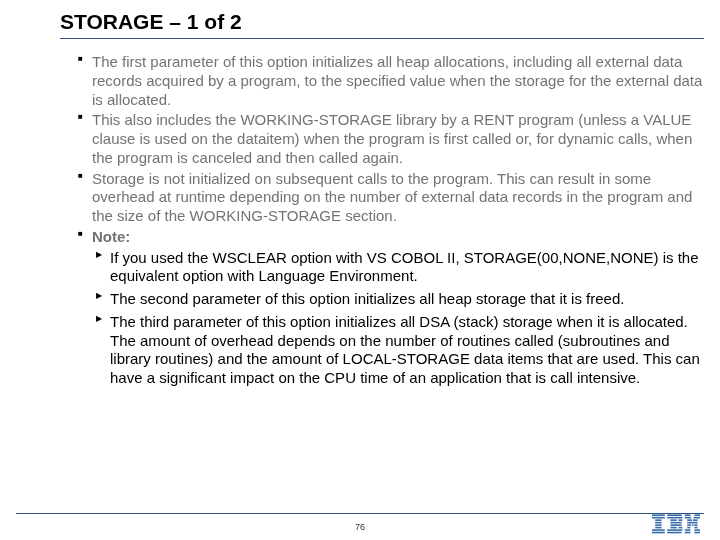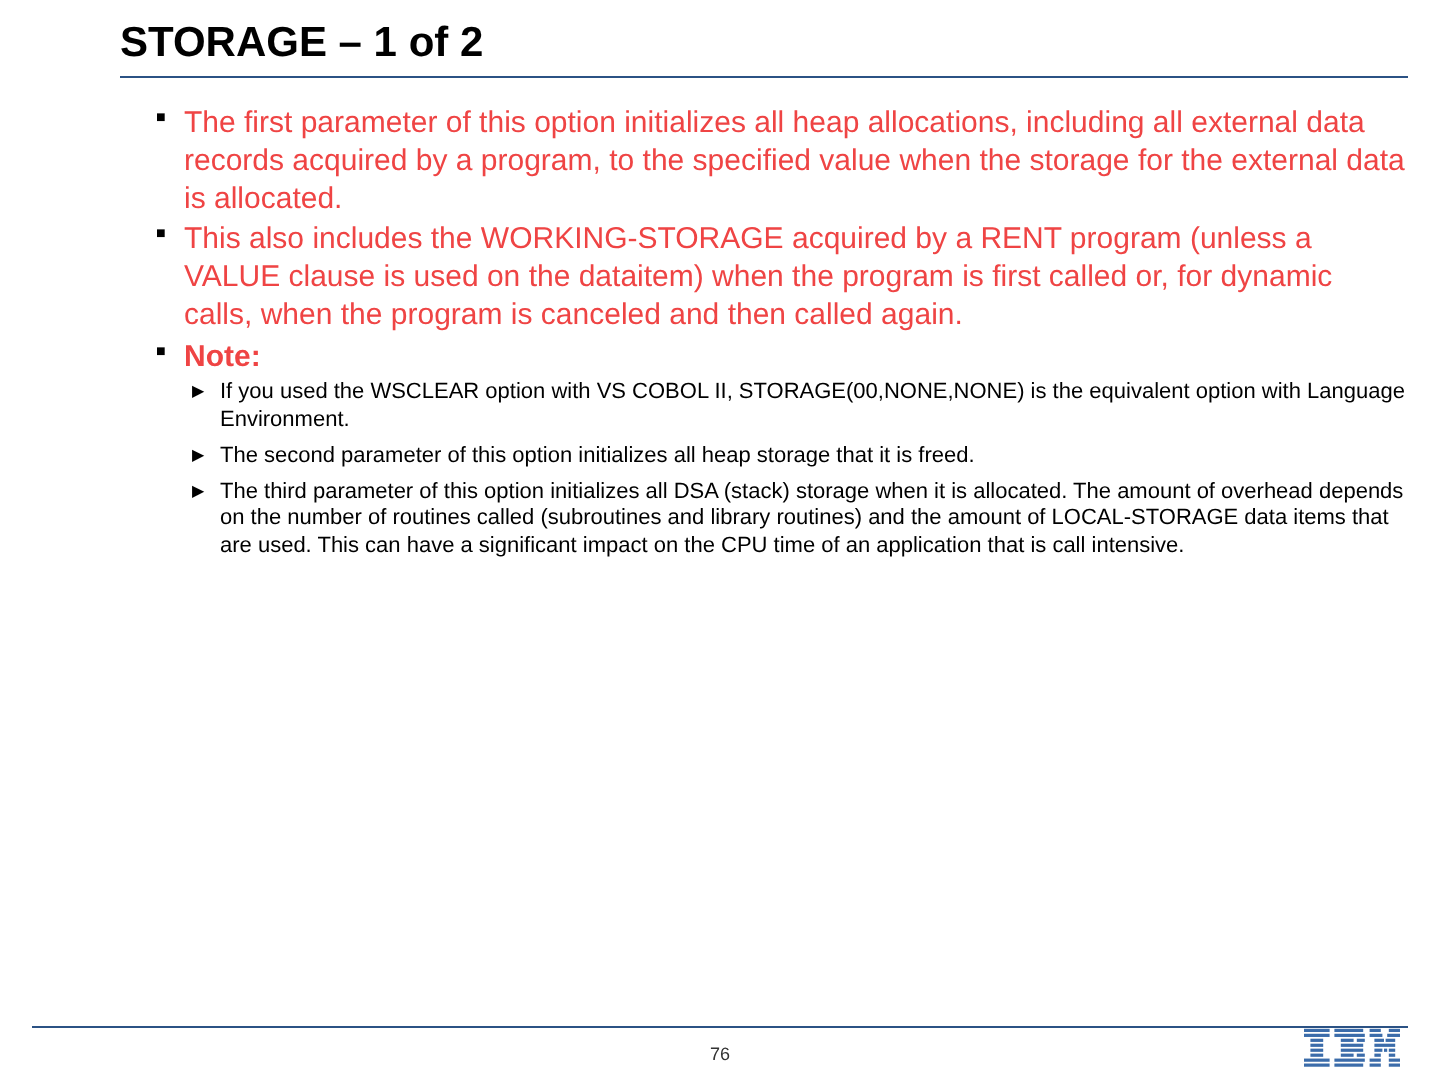"The first parameter of this" .bullets > li { color: #ef4444 -> #737373 }
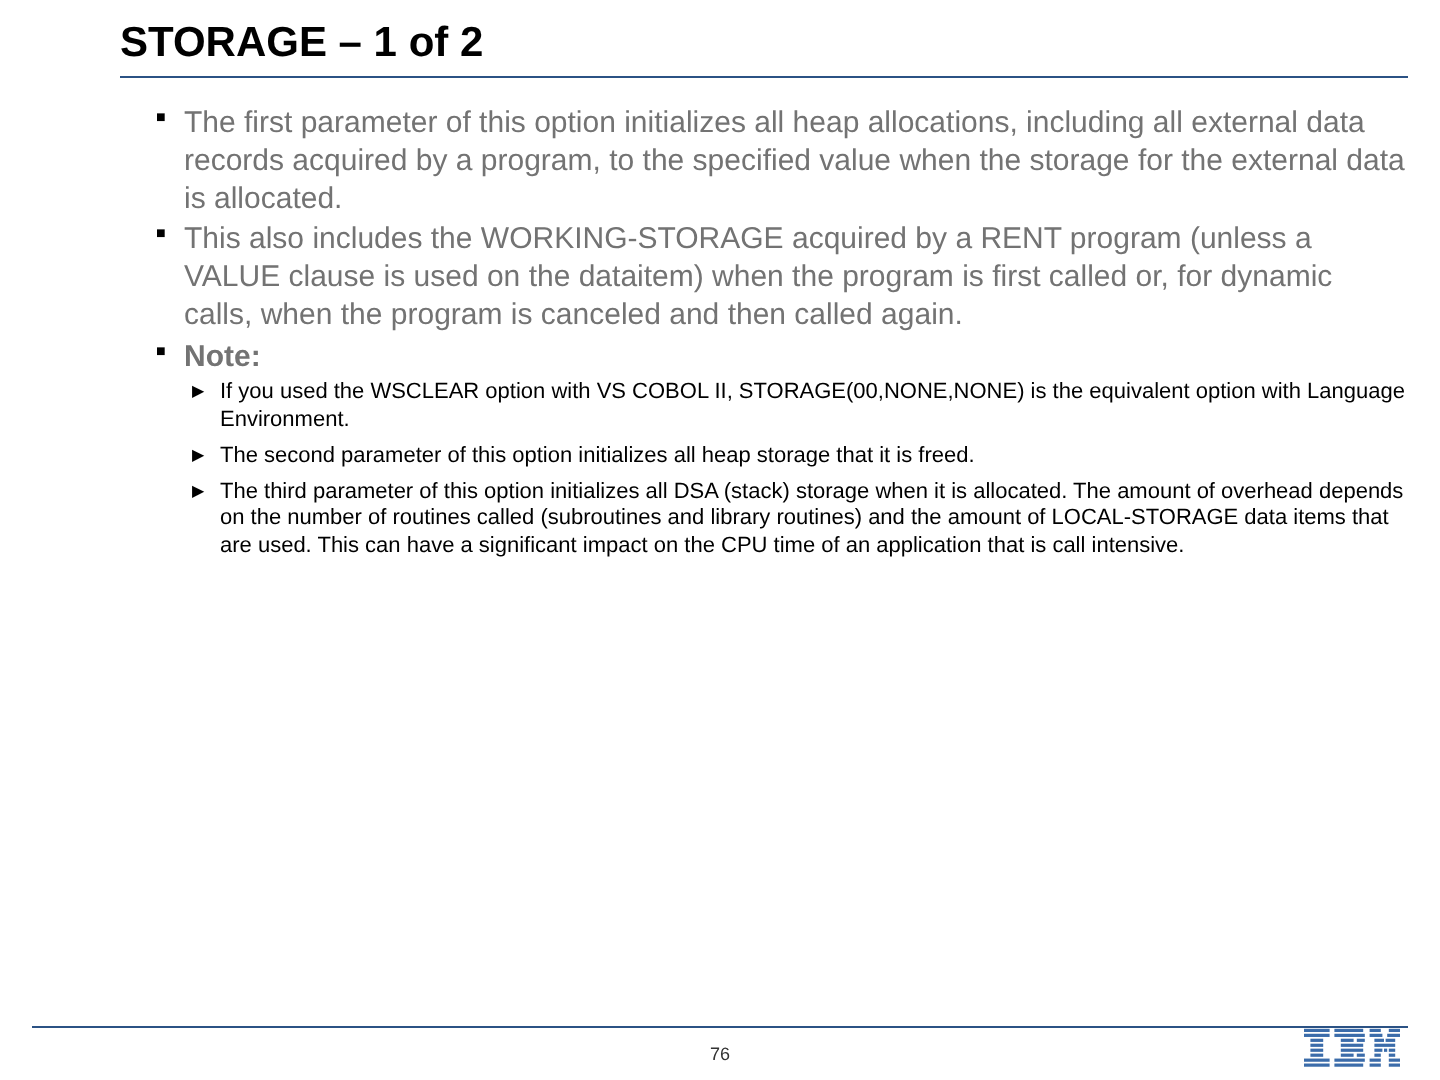"This also includes the WORKING-STORAGE" li { text: acquired -> library }
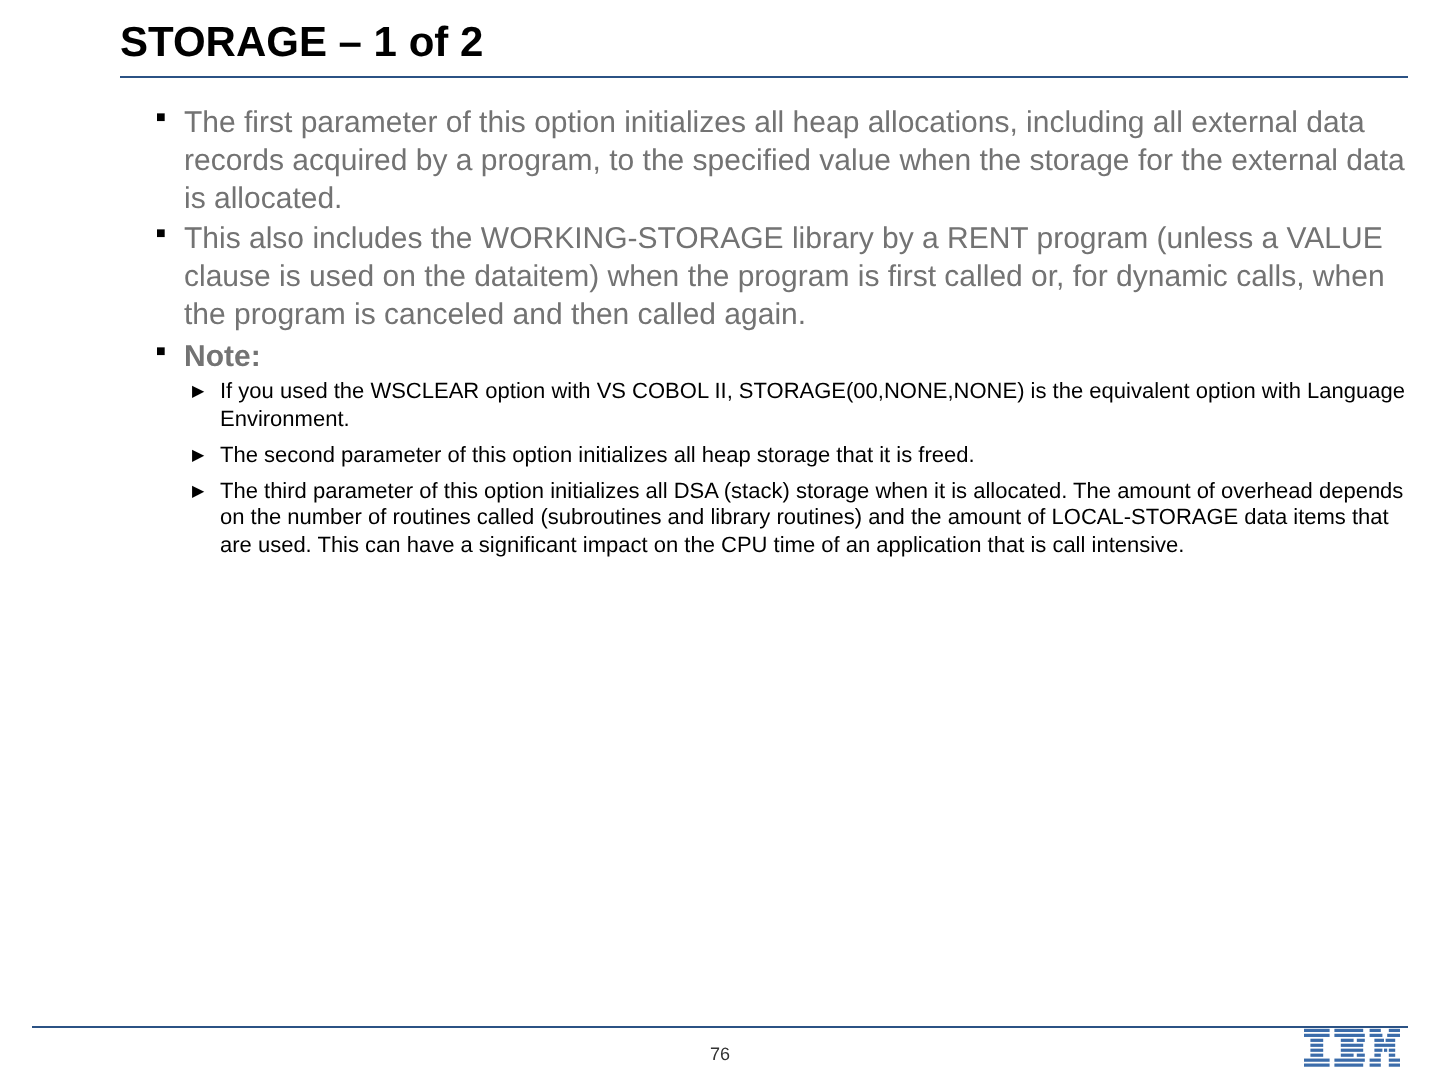"Storage is not initialized on" li { html: none -> <li>Storage is not initialized on subsequent calls to the program. This can result in some overhead at runtime depending on the number of external data records in the program and the size of the WORKING-STORAGE section.</li> }
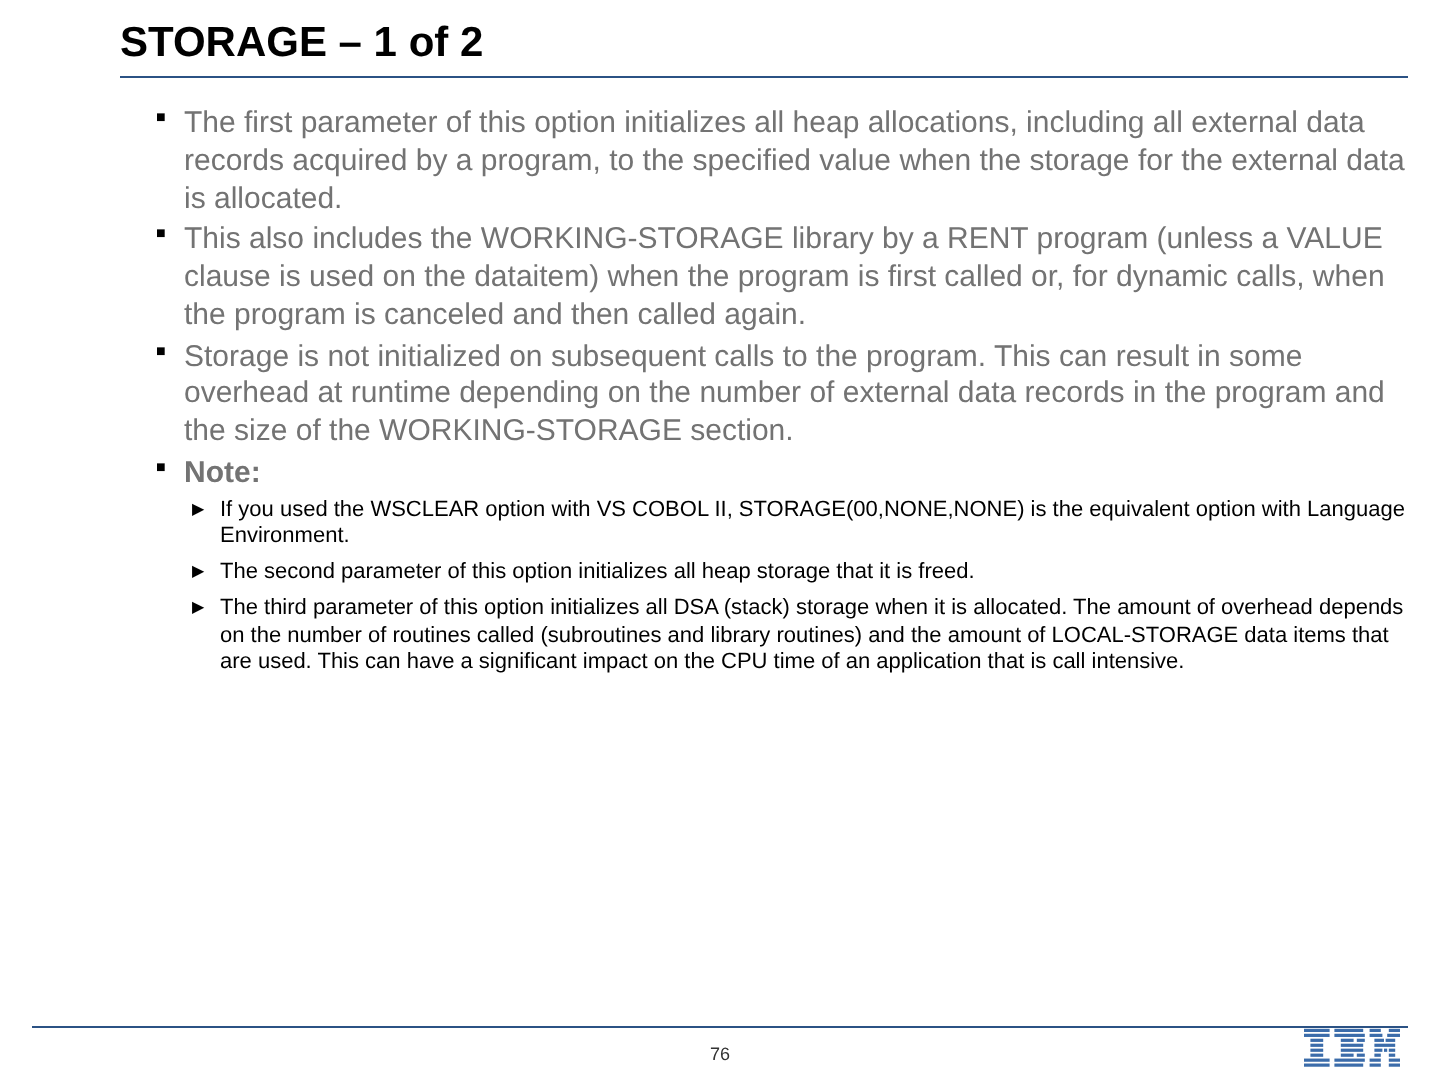"If you used the WSCLEAR" .sub-bullets > li { font-size: 11px -> 15px }
